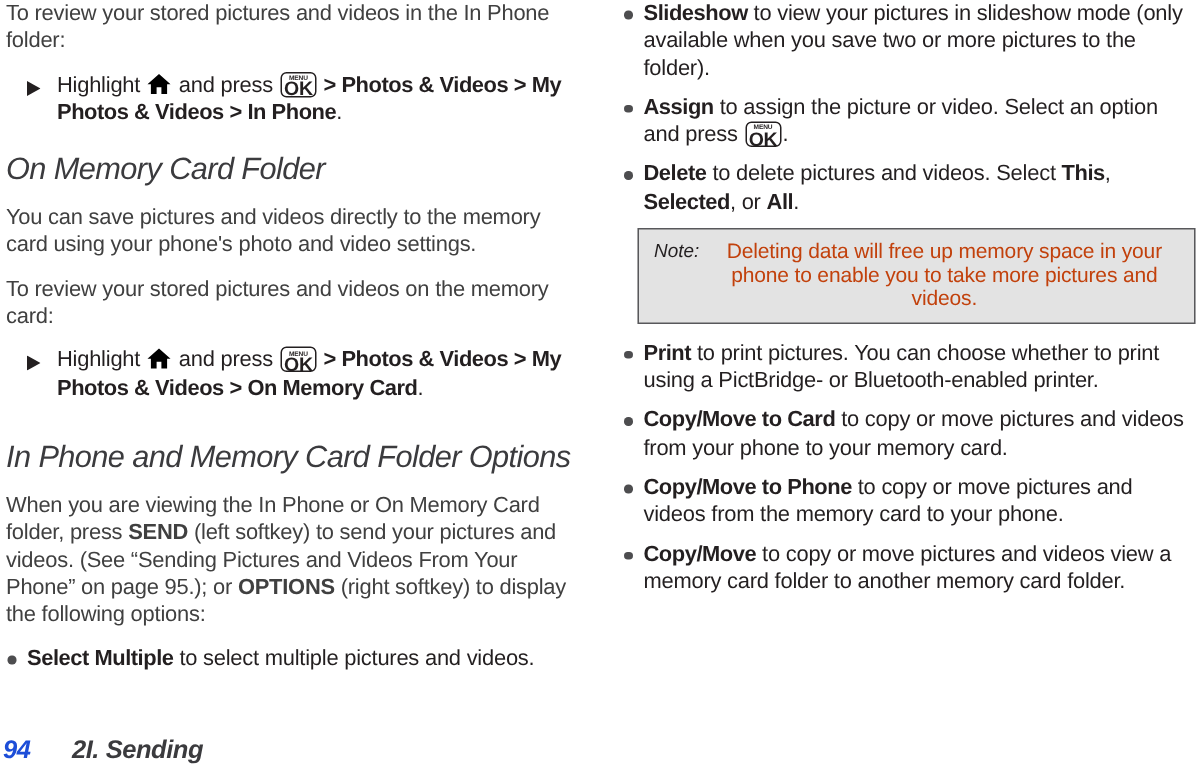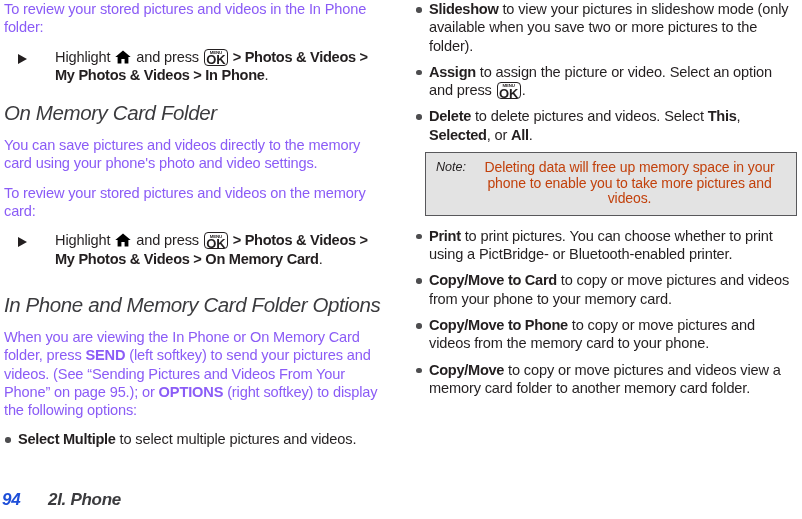"To review your stored pictures" p.body { color: #8b5cf6 -> #404040 }
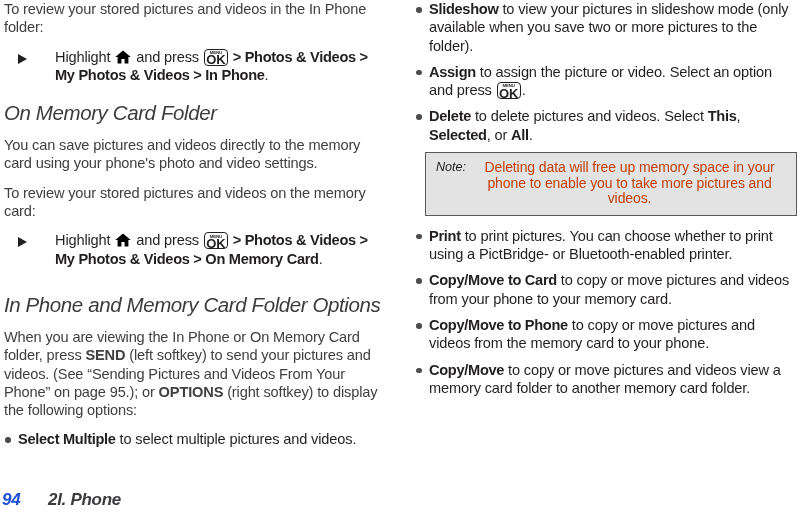"Highlight and press" .step { gap: 17px -> none }
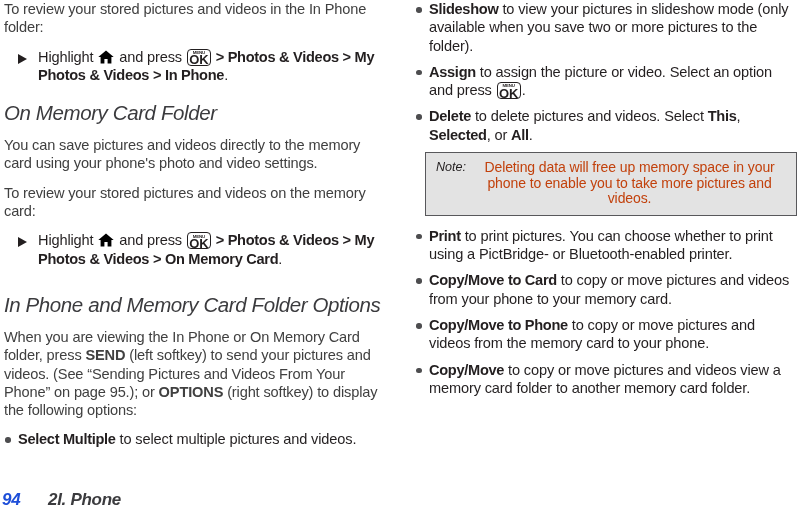"2I. Phone" div.chapter { text: Phone -> Sending }
